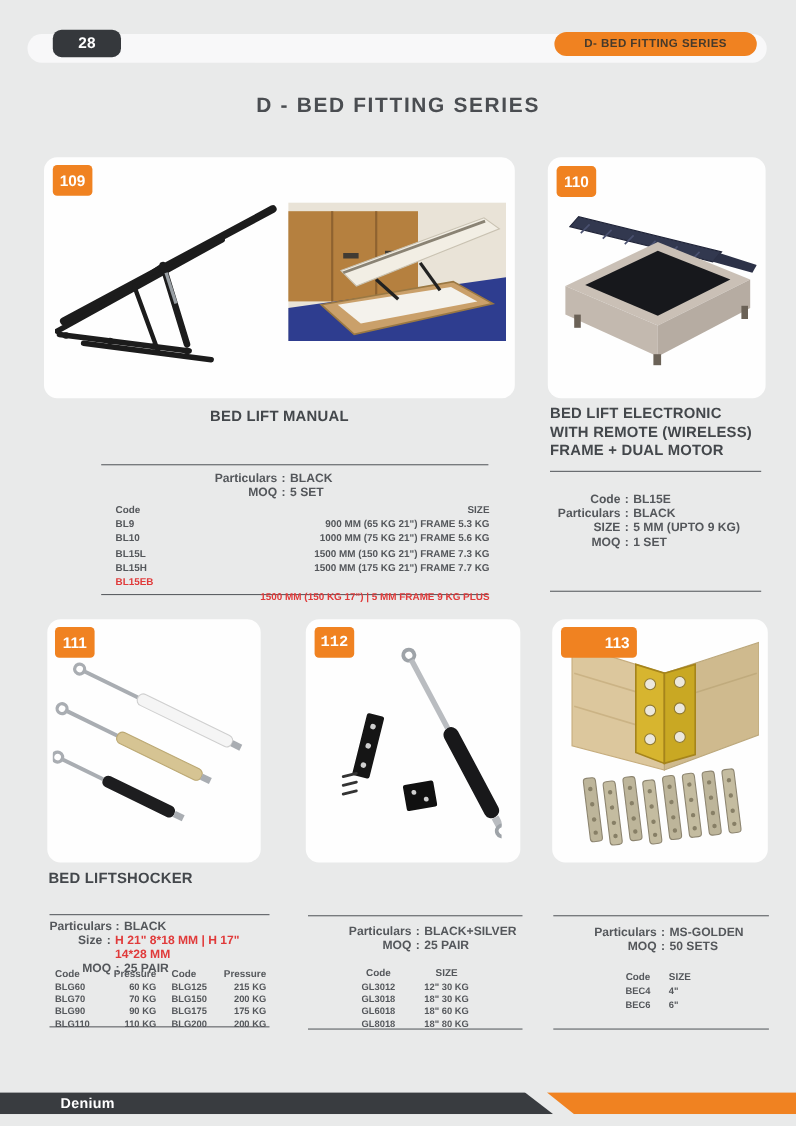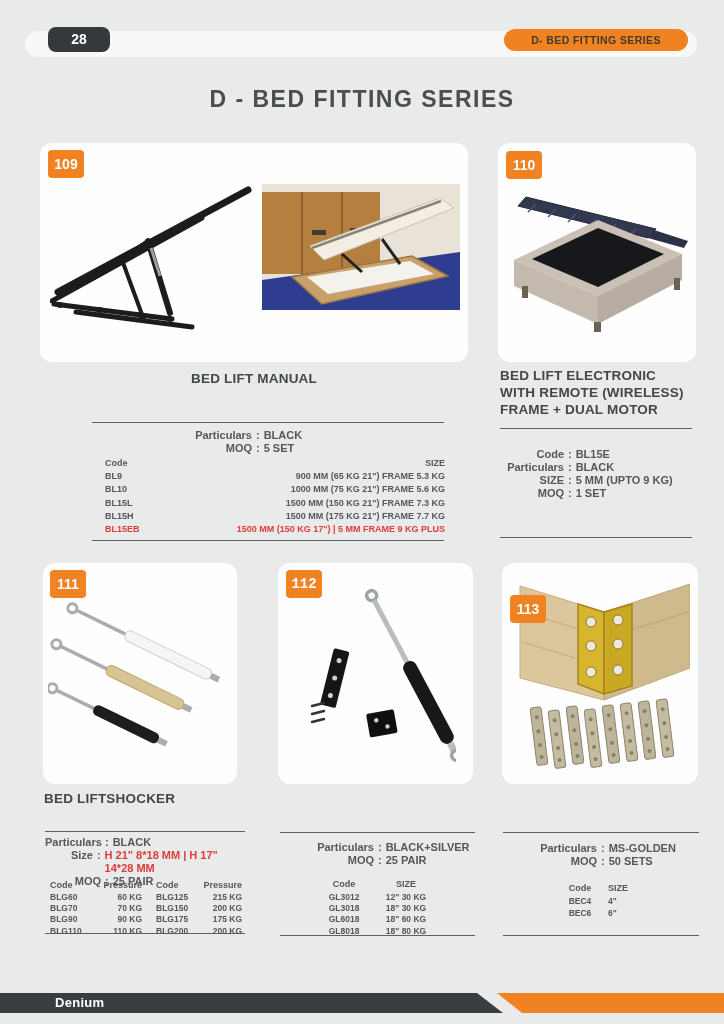"D - BED FITTING SERIES" .main-title { font-size: 23px -> 19px }
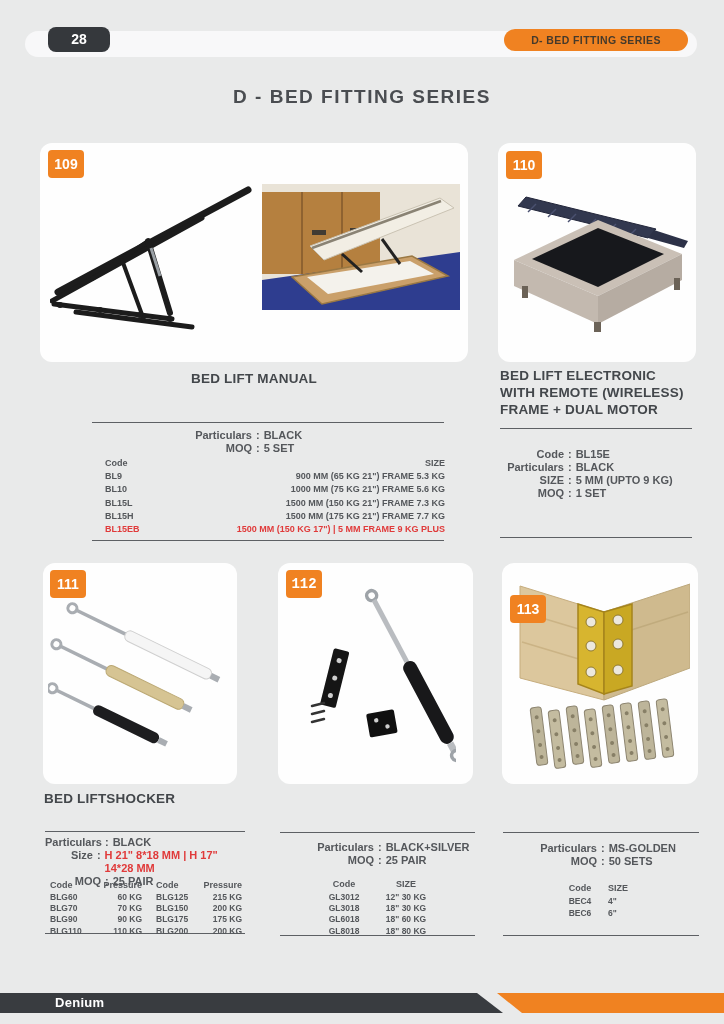"BL15EB" .red { flex-direction: none -> column }
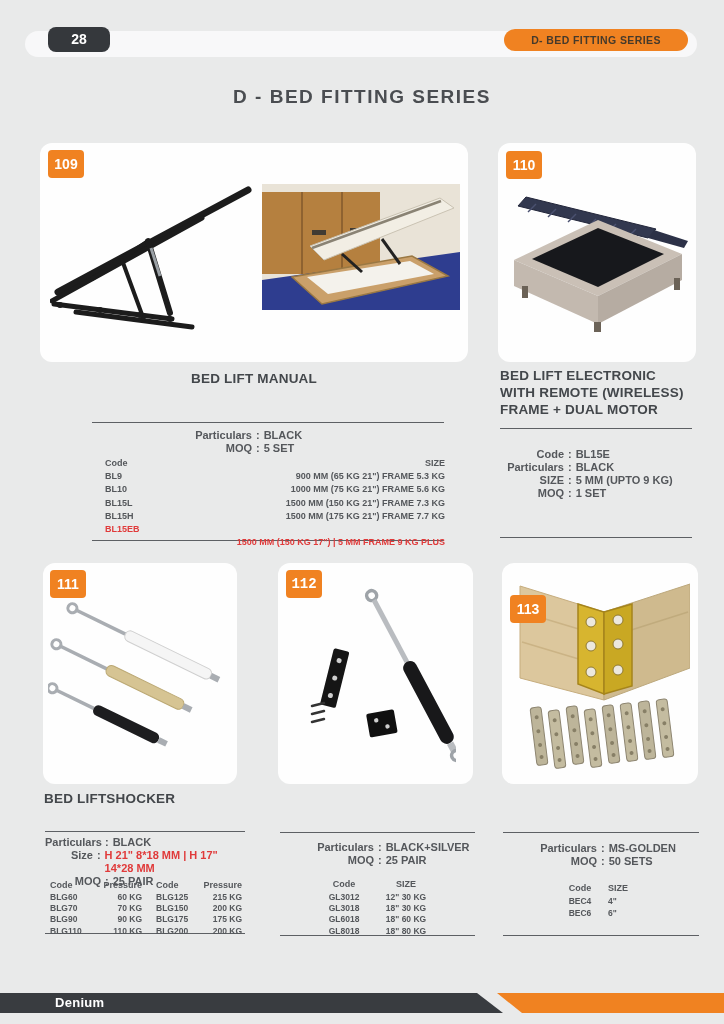"113" #nb113 { padding-left: none -> 33px; top: 595px -> 570px }
